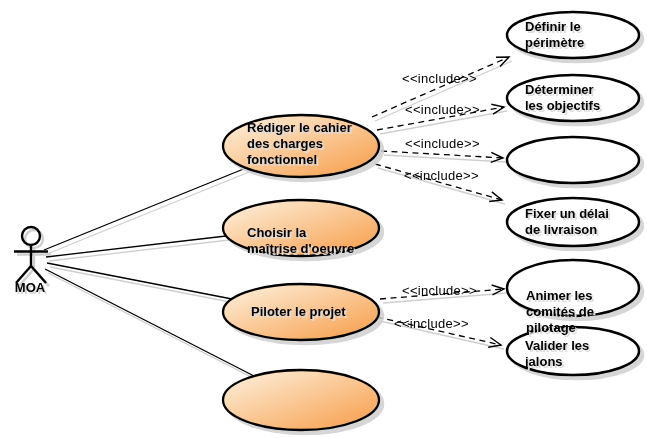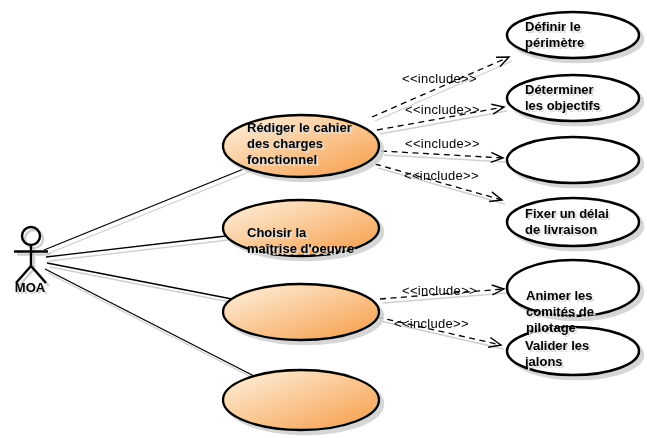"Piloter le projet" div.lbl { html: none -> <div>Piloter le projet</div> }
